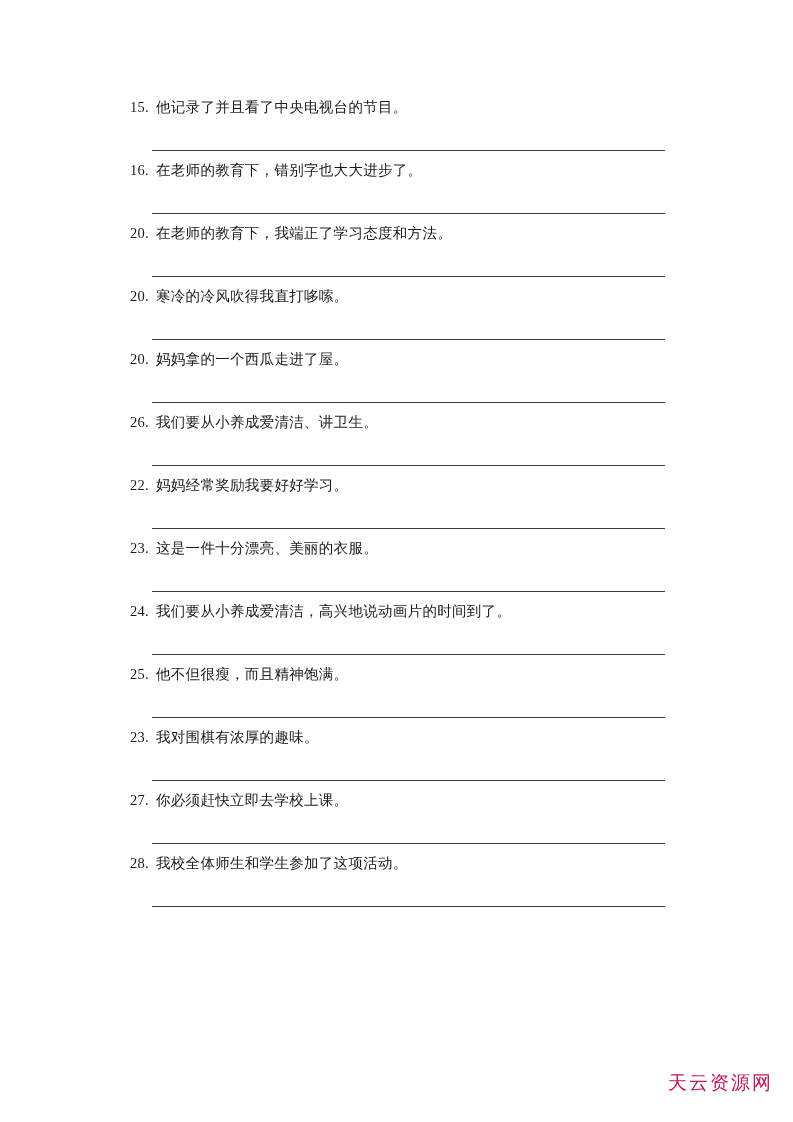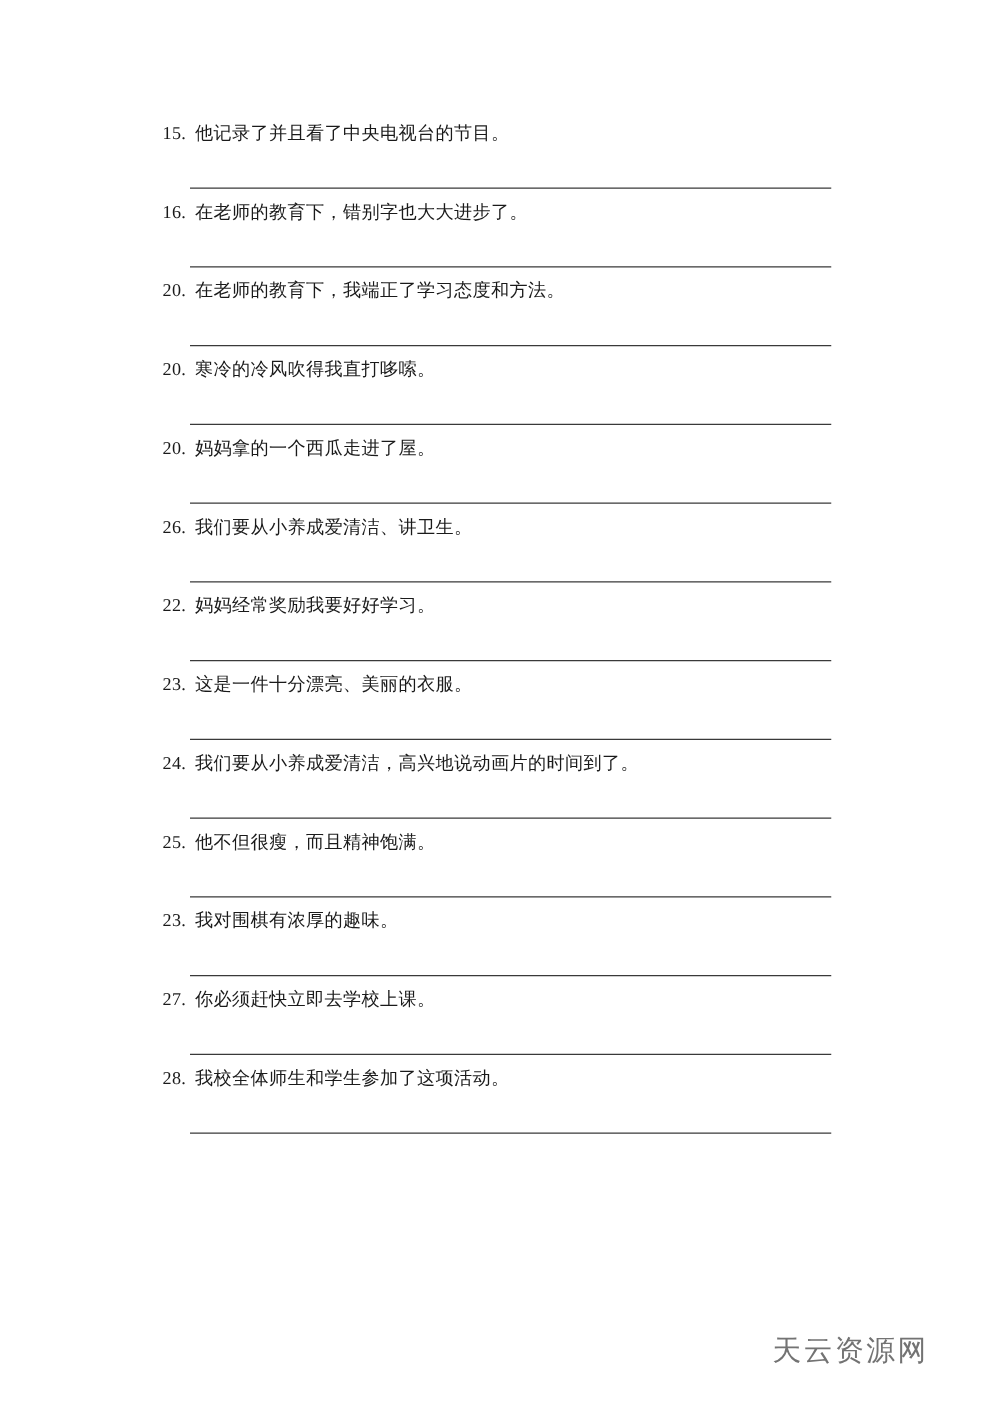"天云资源网" .watermark { color: #737373 -> #be185d; font-size: 23px -> 19px; right: 50px -> 20px }
